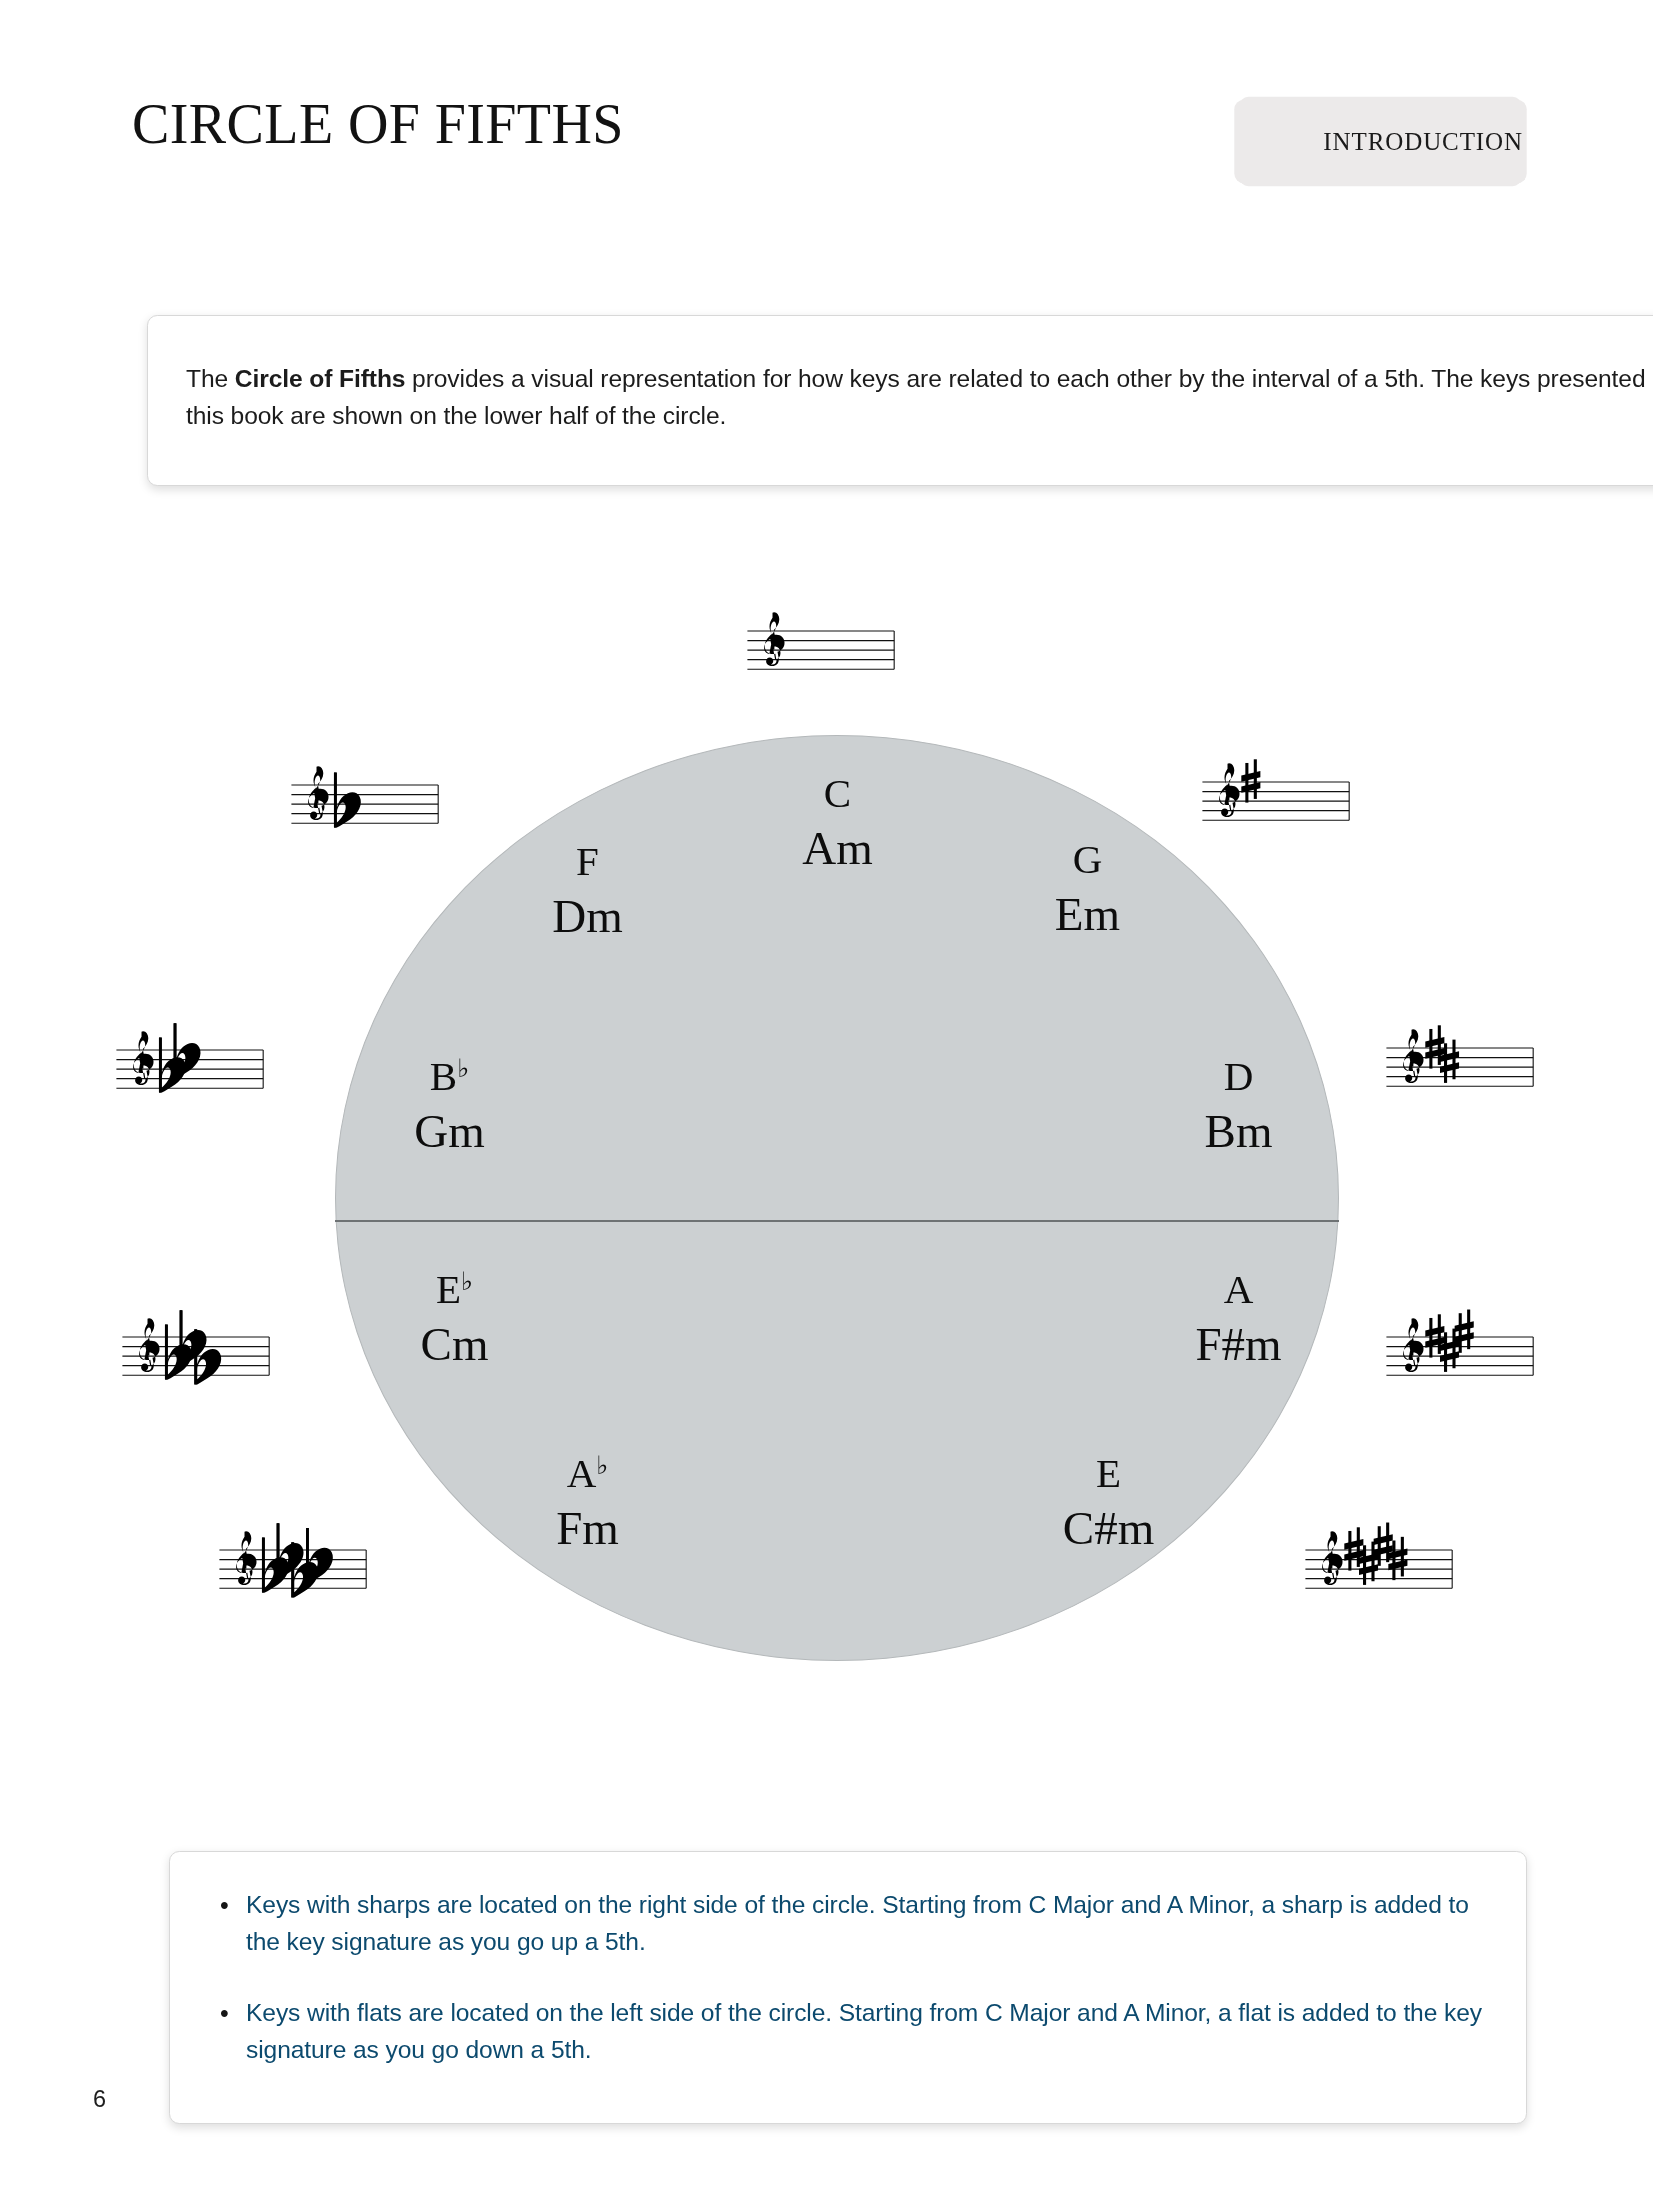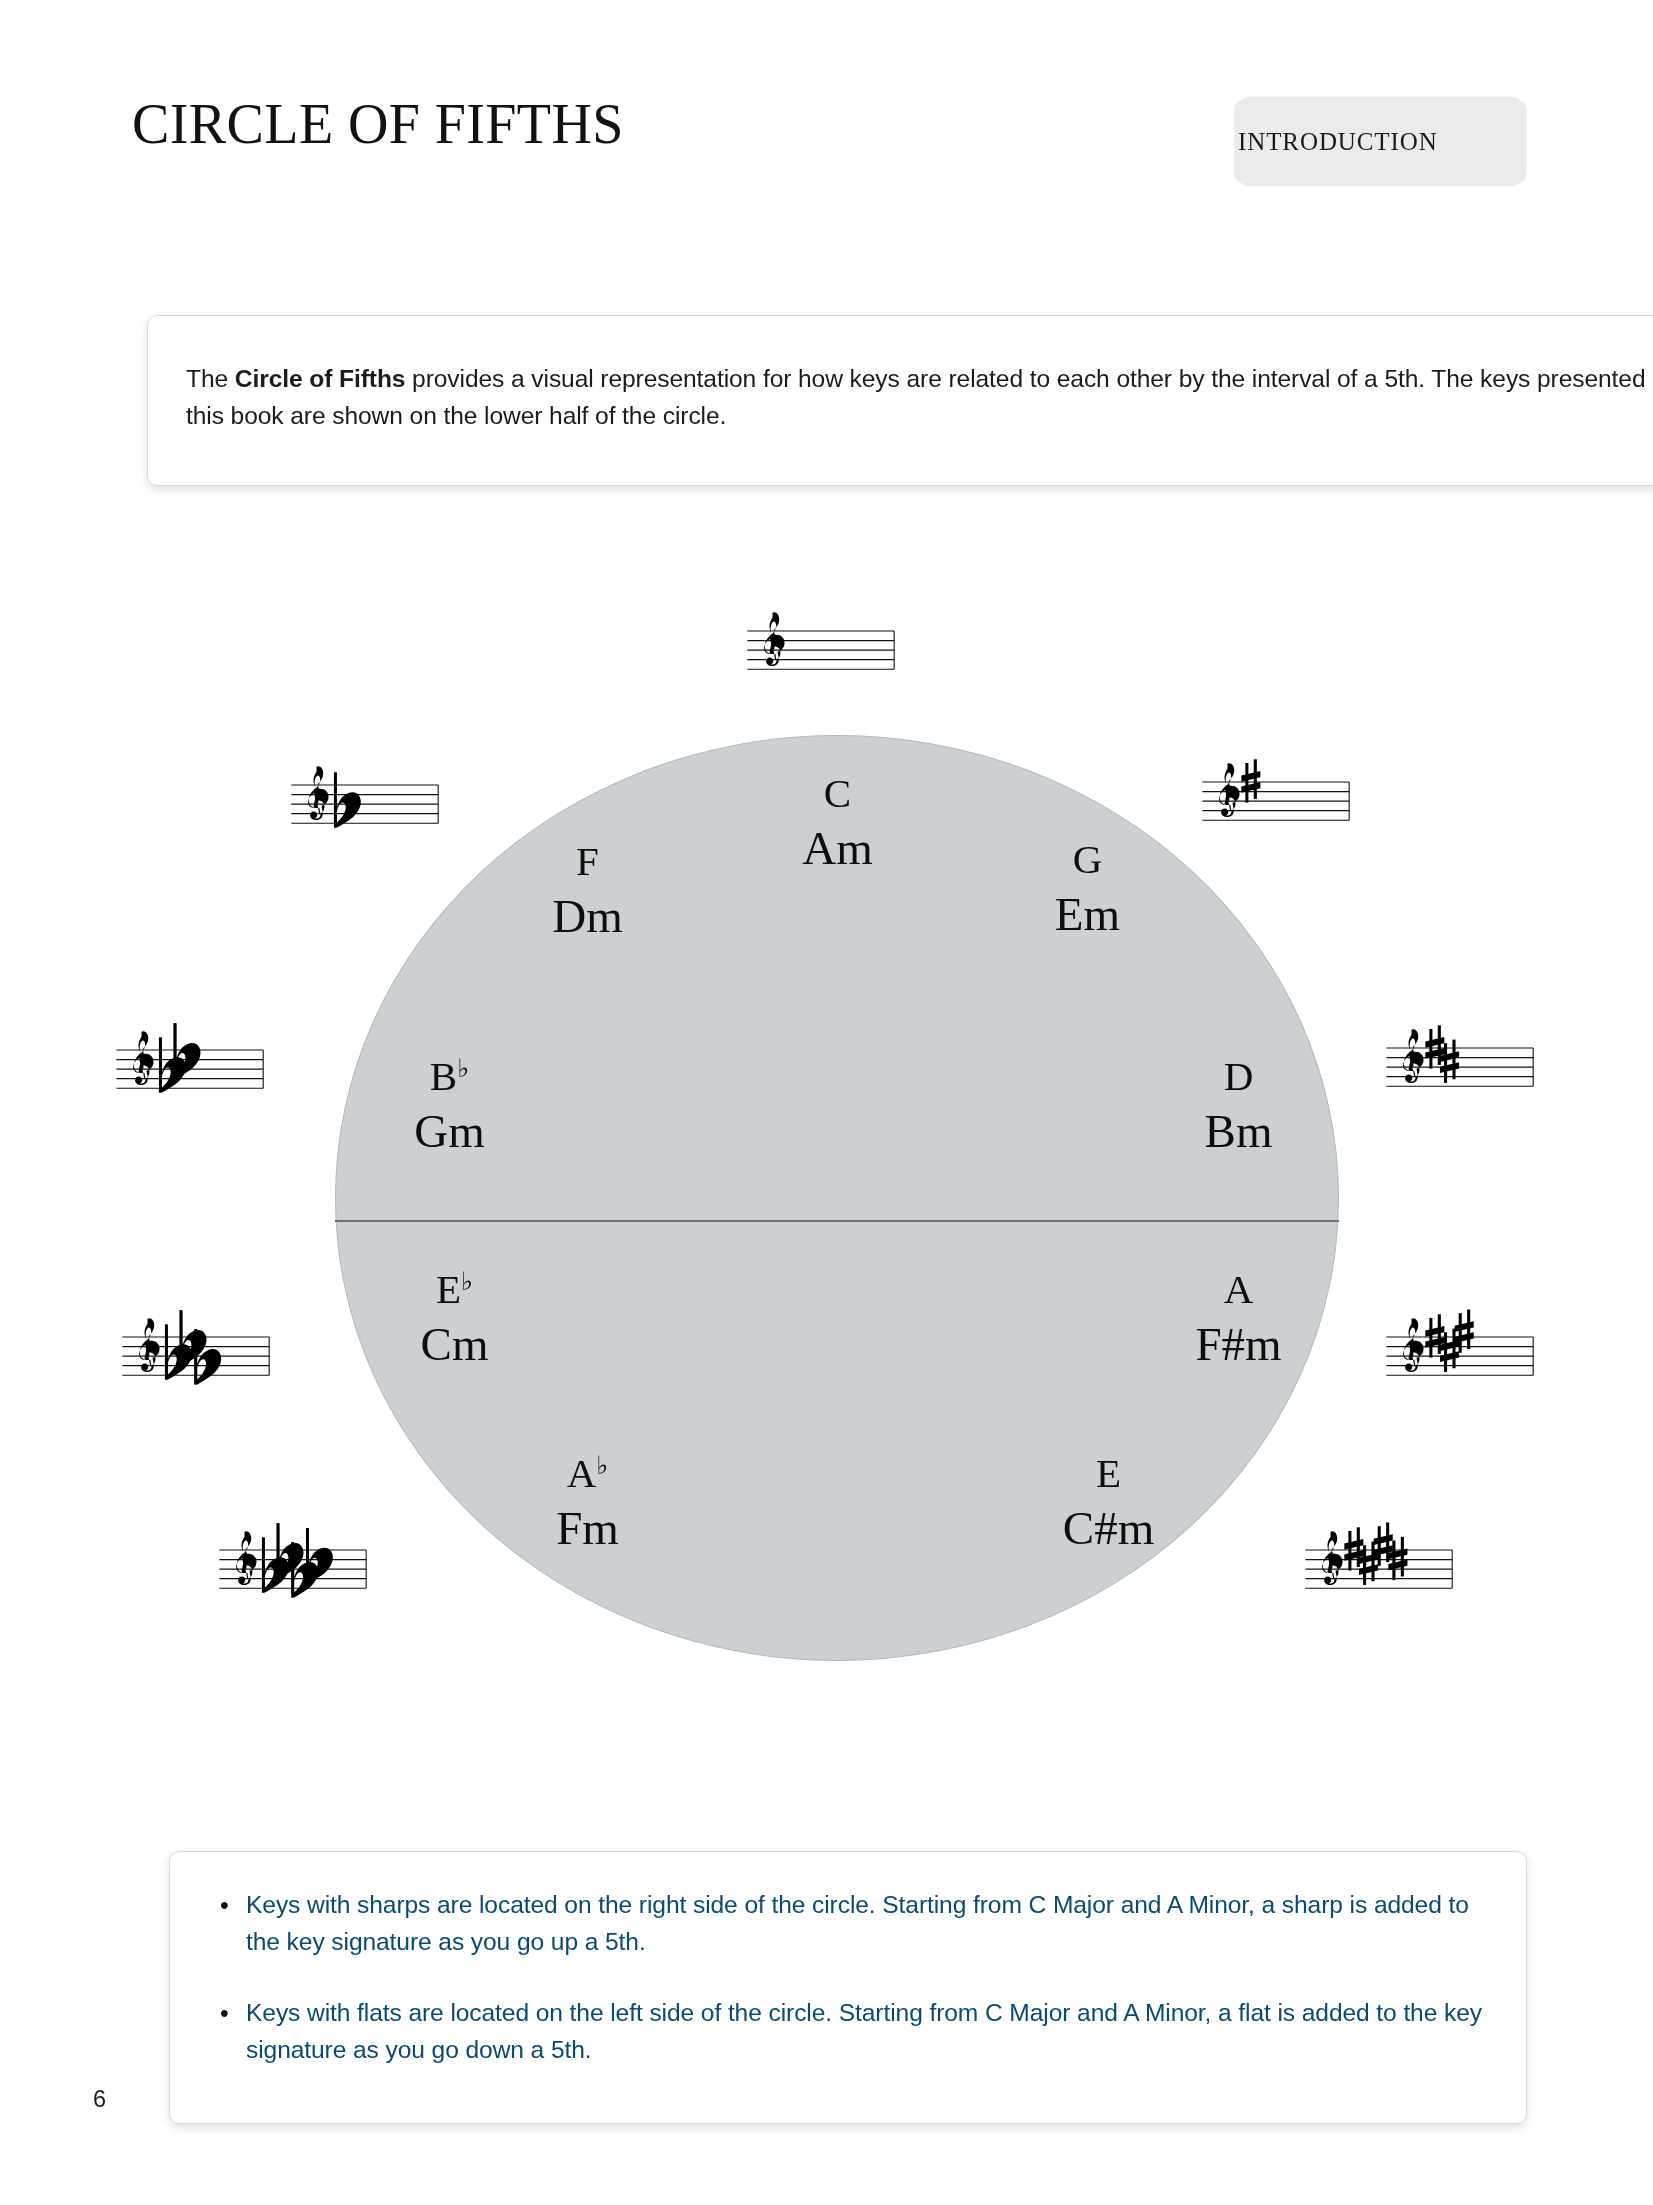"INTRODUCTION" #section-badge { justify-content: flex-start -> flex-end }
